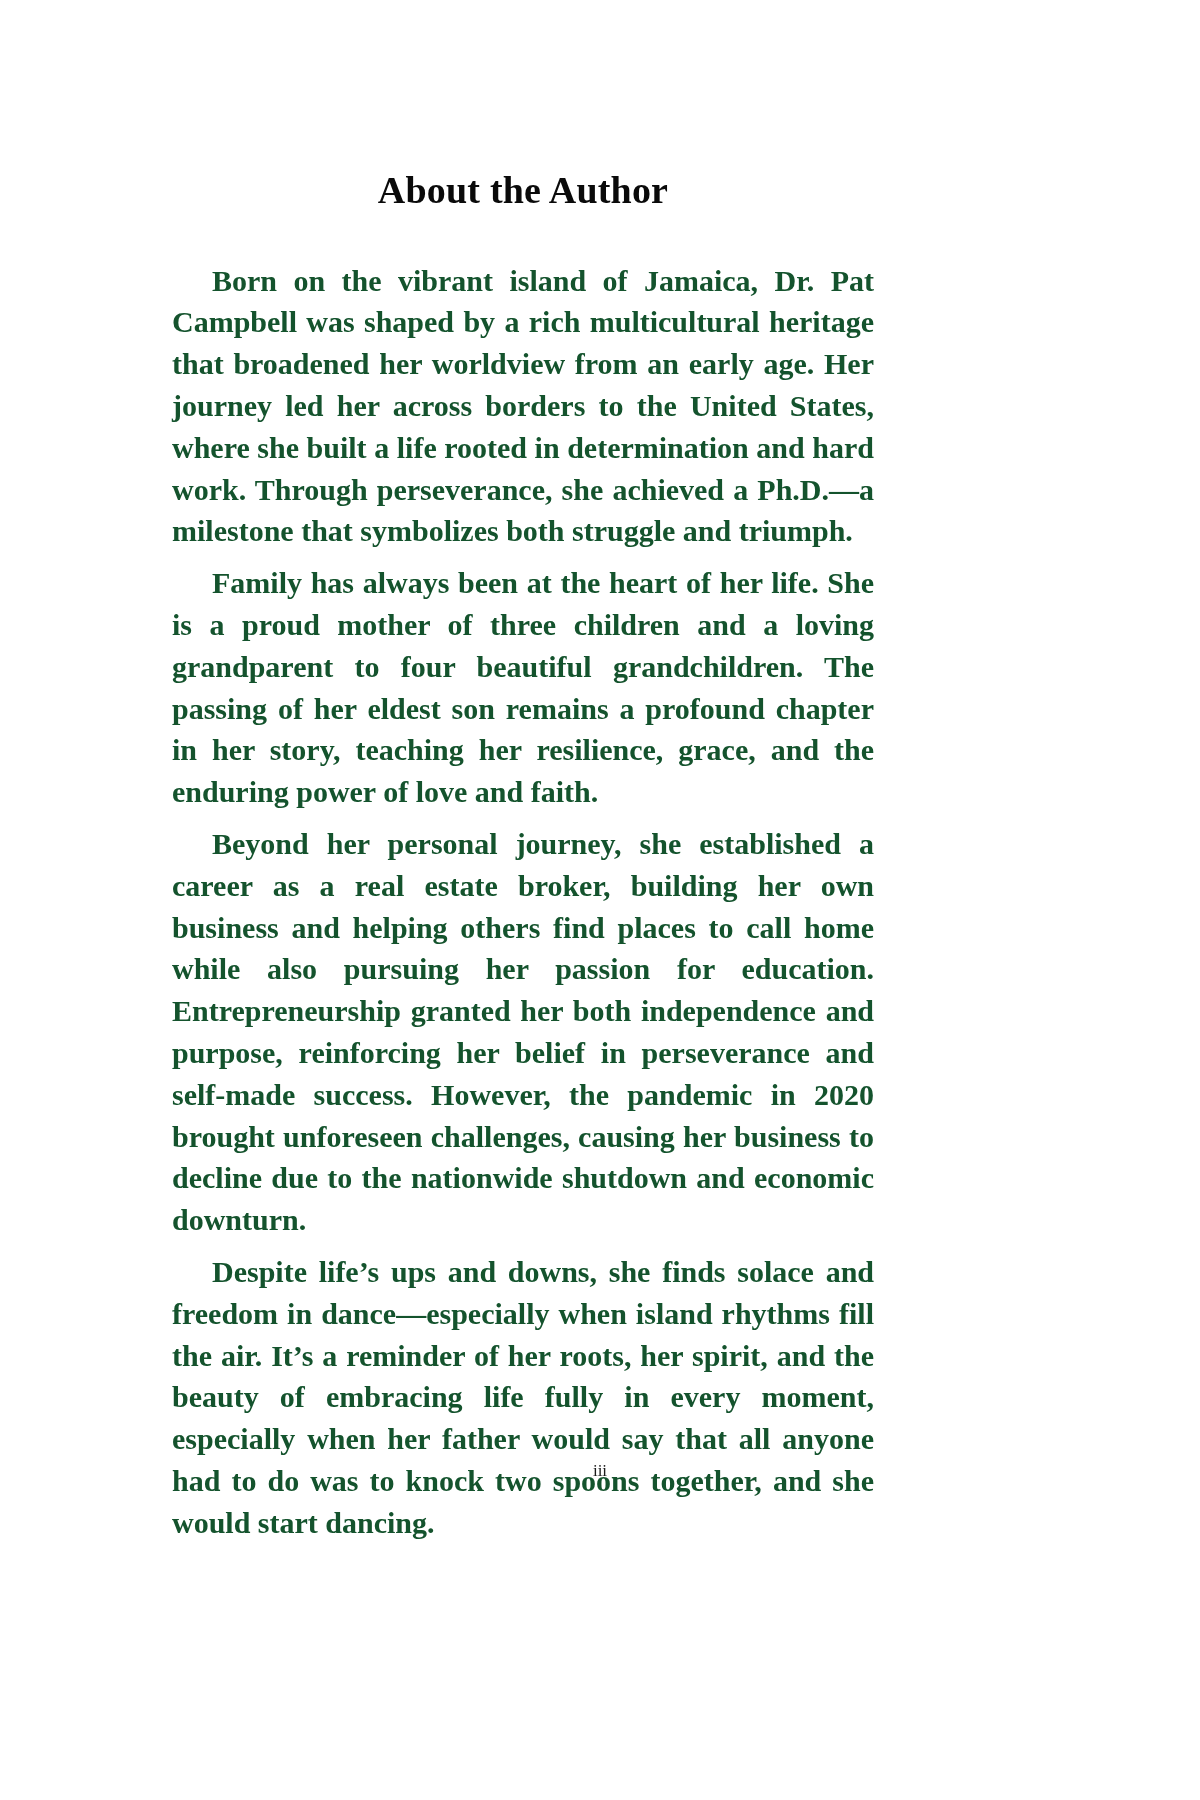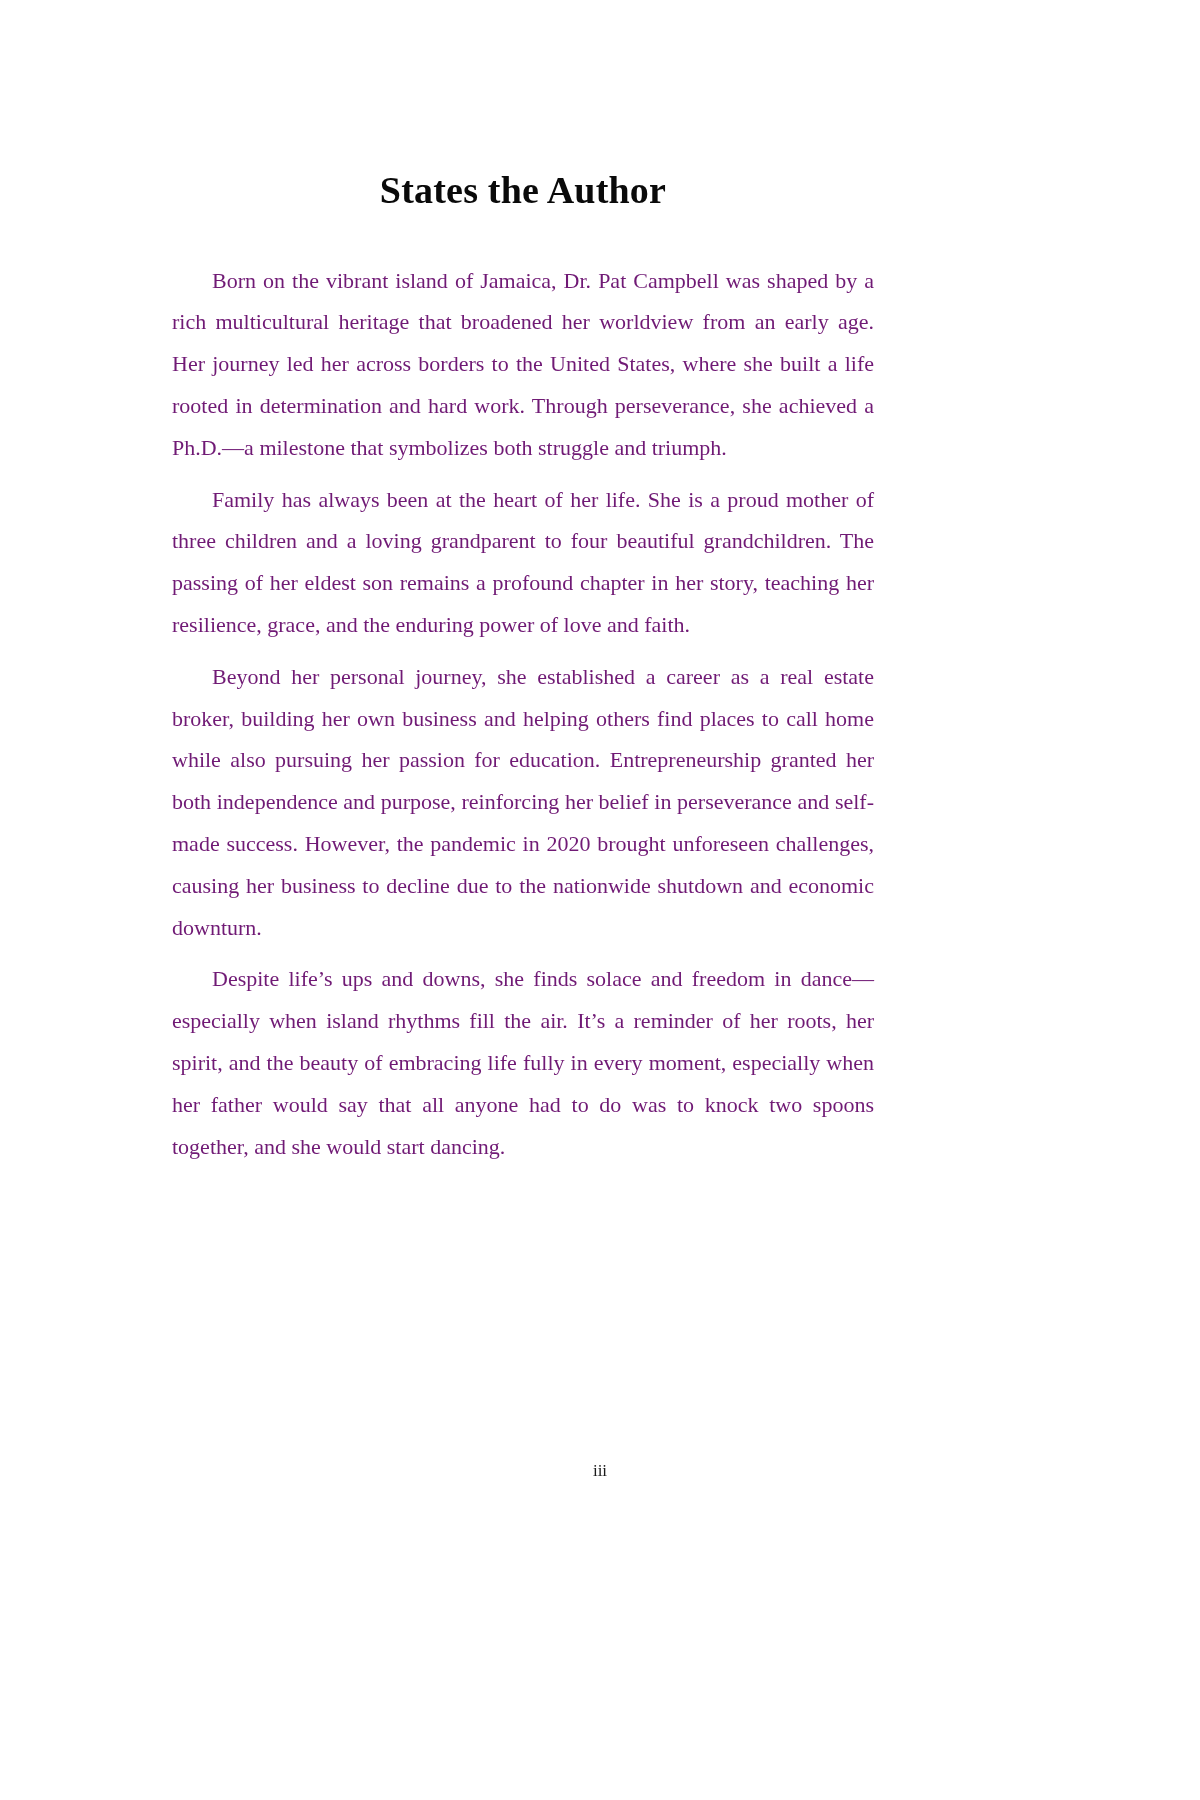"States the Author" h1.page-title { text: States -> About }
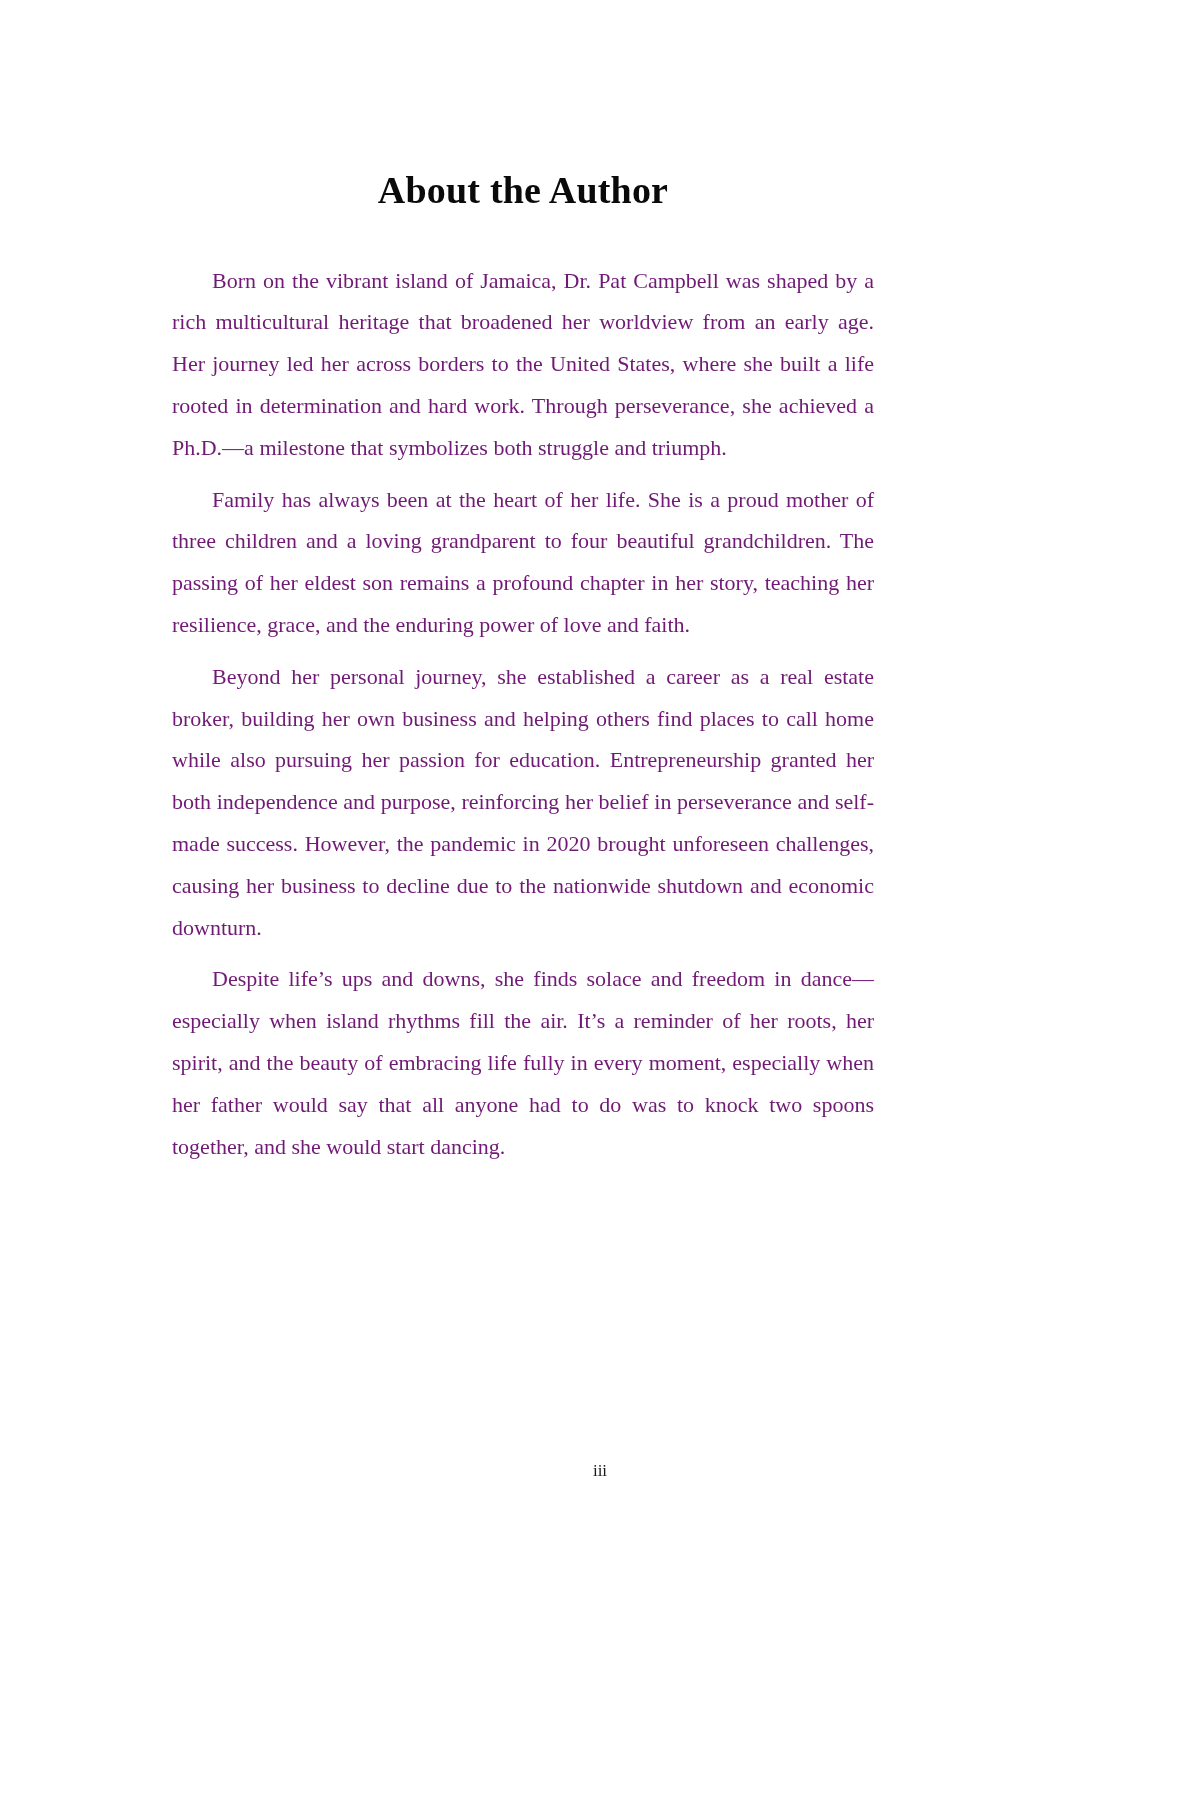"Born on the vibrant island" .para { color: #701a75 -> #14532d; font-size: 22px -> 30px; font-weight: none -> bold }
